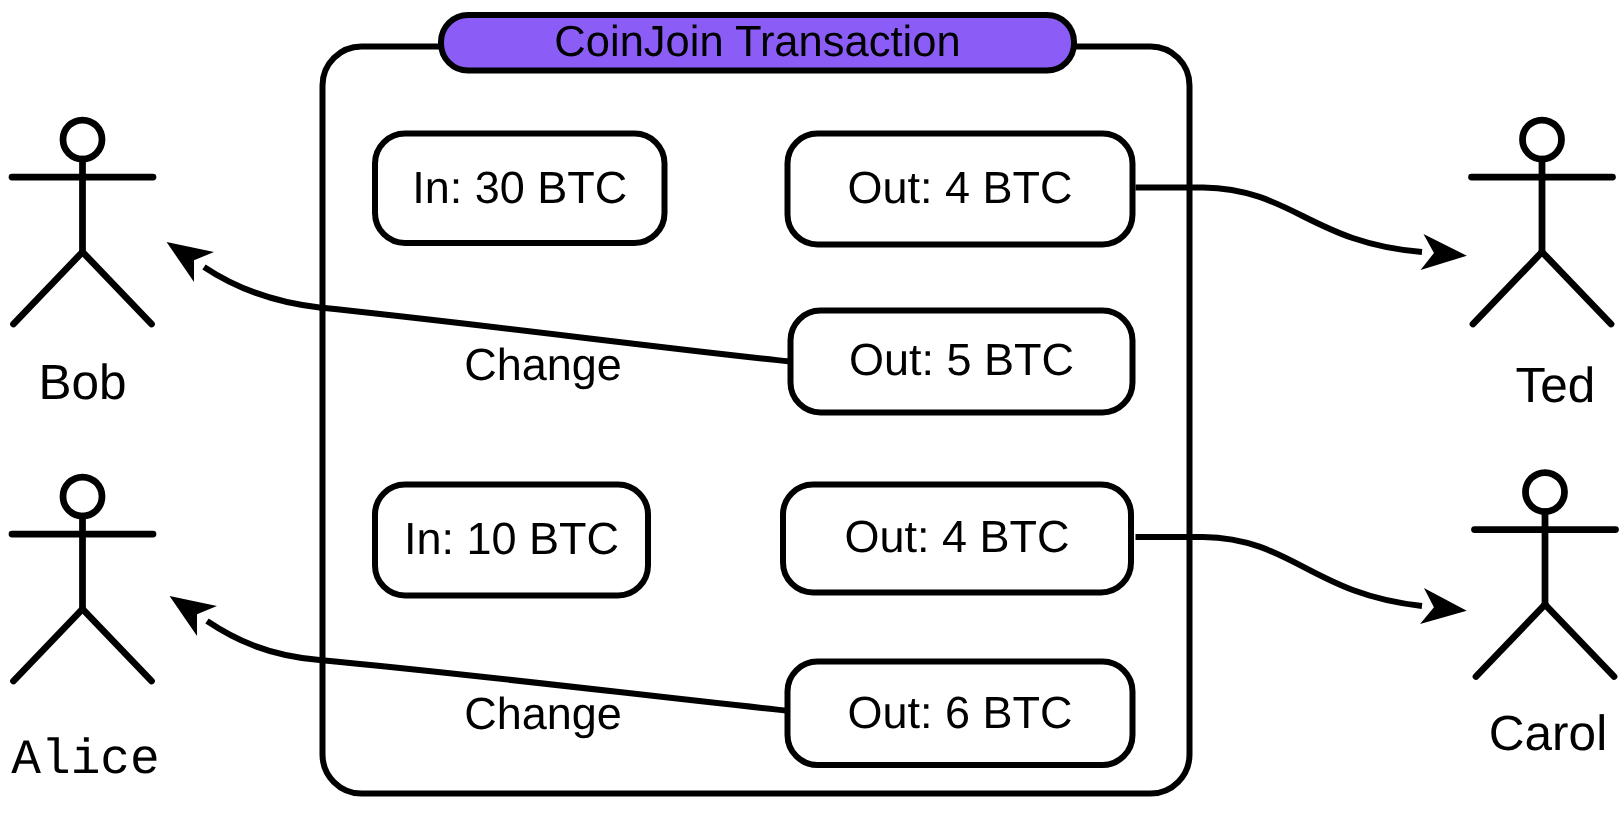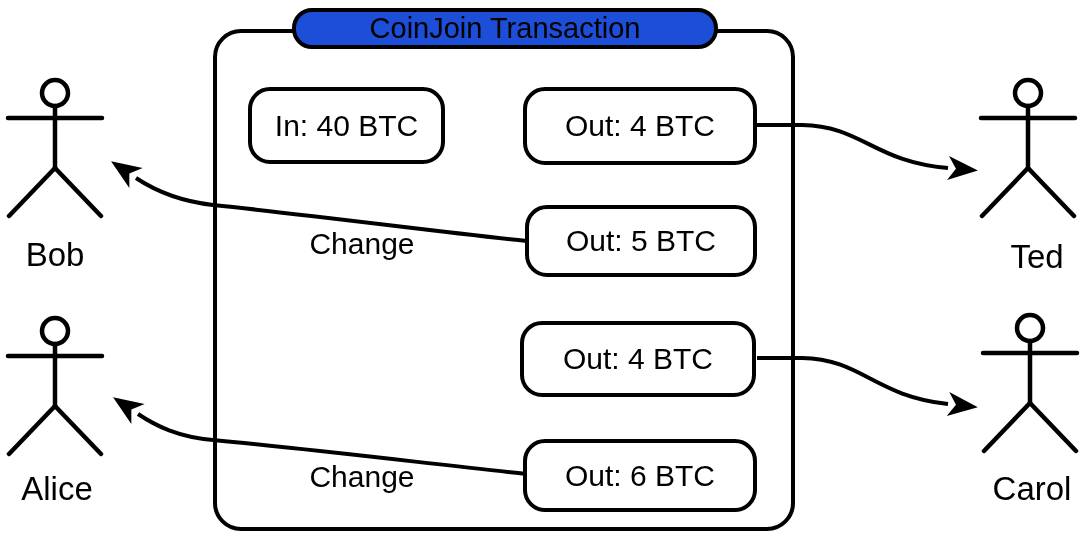"CoinJoin Transaction" .title-pill { background: #1d4ed8 -> #8b5cf6 }
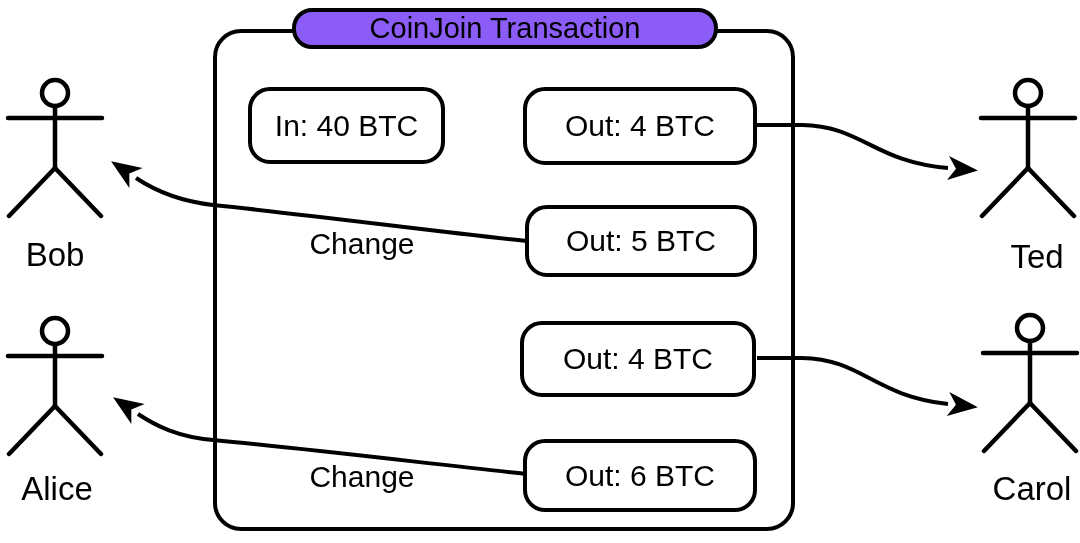"In: 40 BTC" span { text: 40 -> 30 }
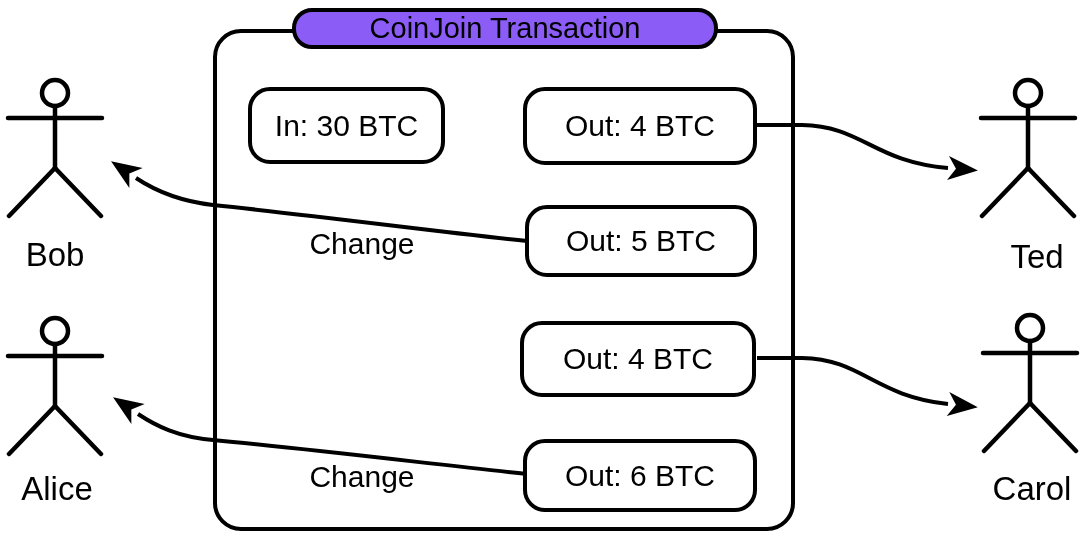"In: 10 BTC" div.box { html: none -> <div> <span>In: 10 BTC</span> </div> }
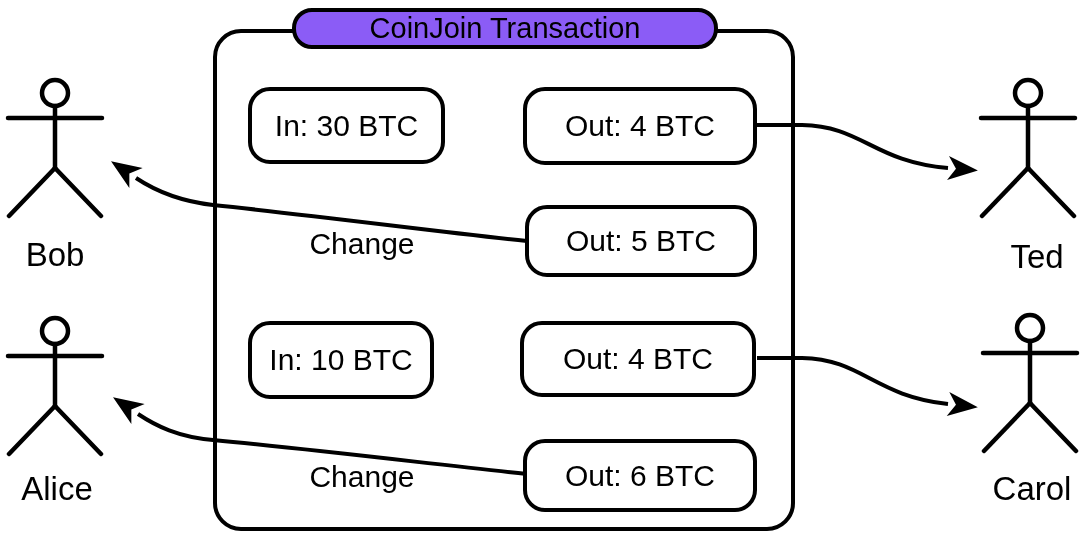"Alice" .label-alice { font-family: none -> Liberation Mono, monospace; top: 470px -> 488px }
